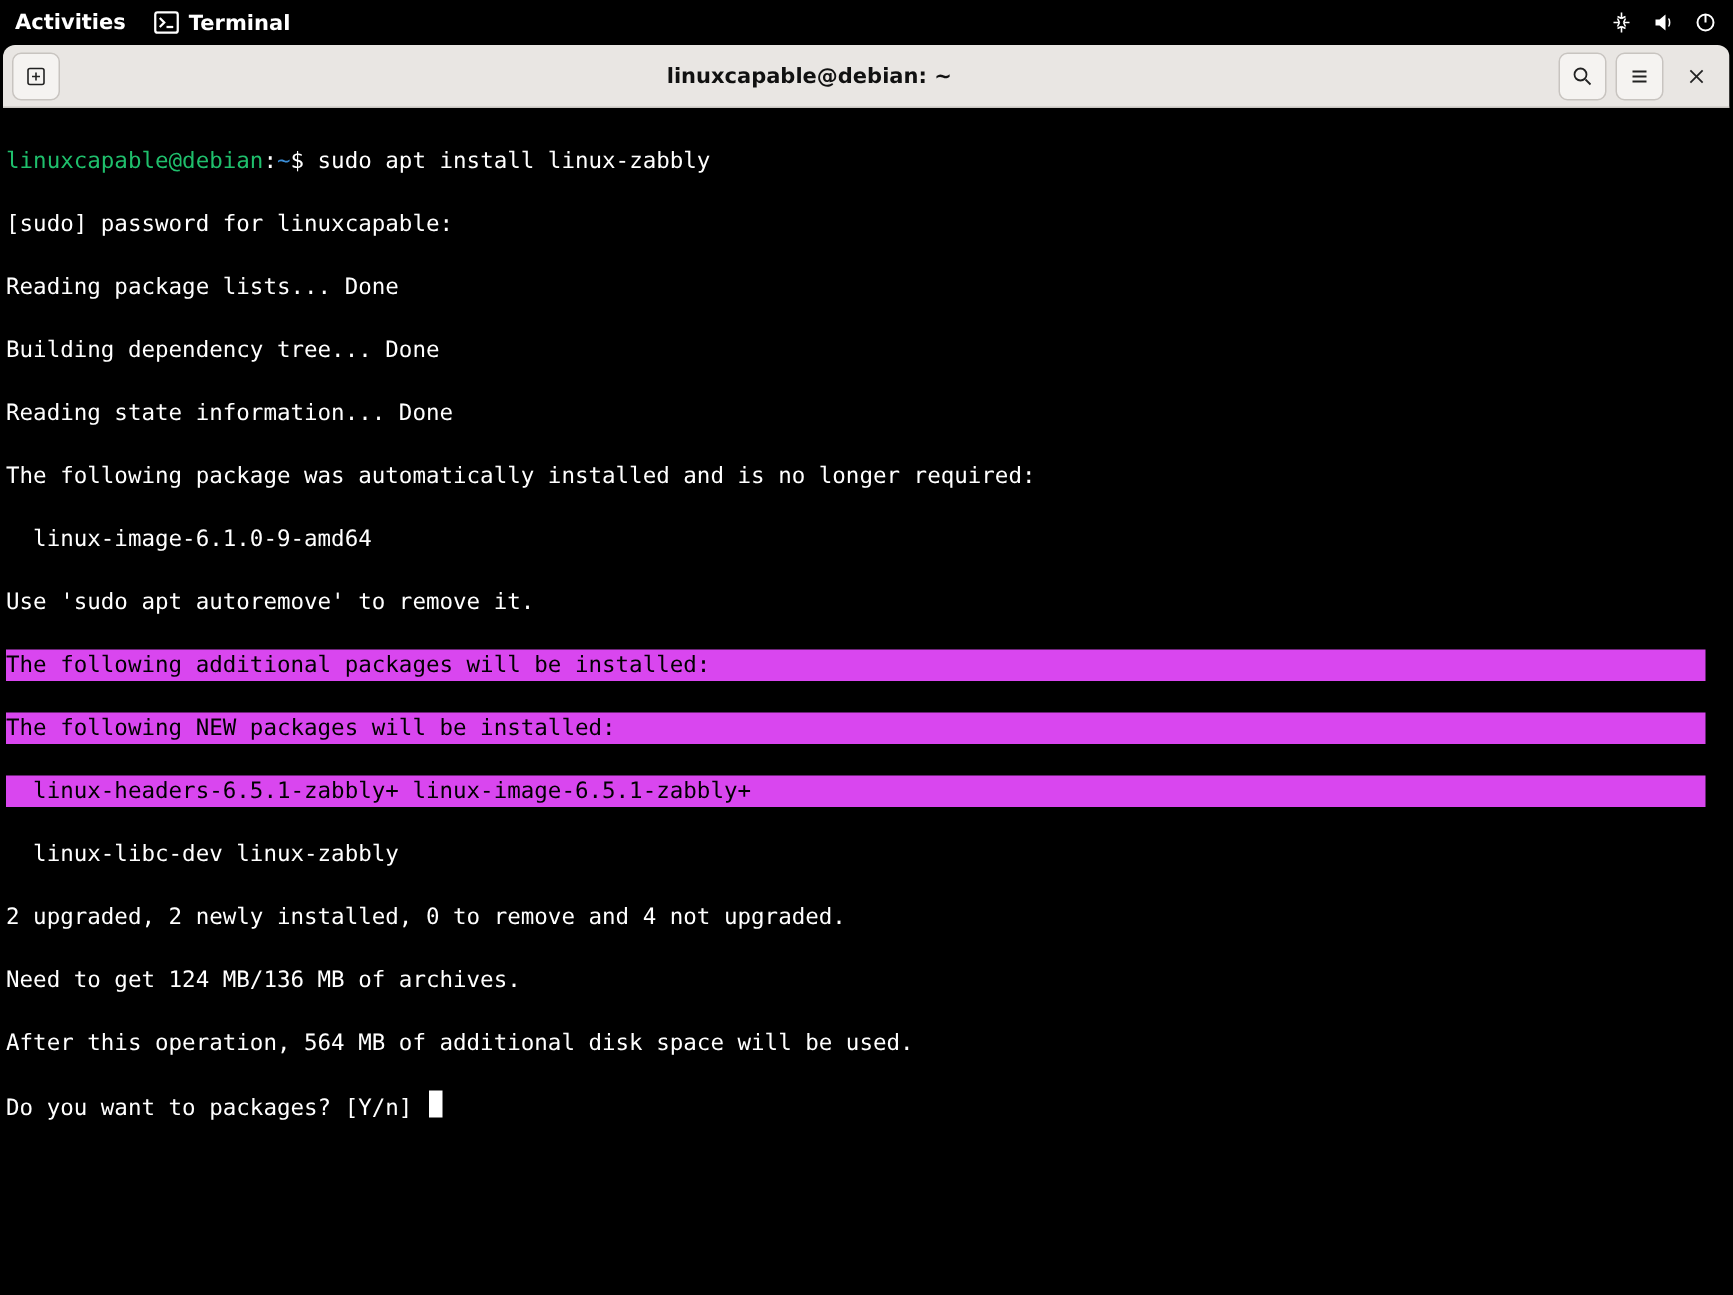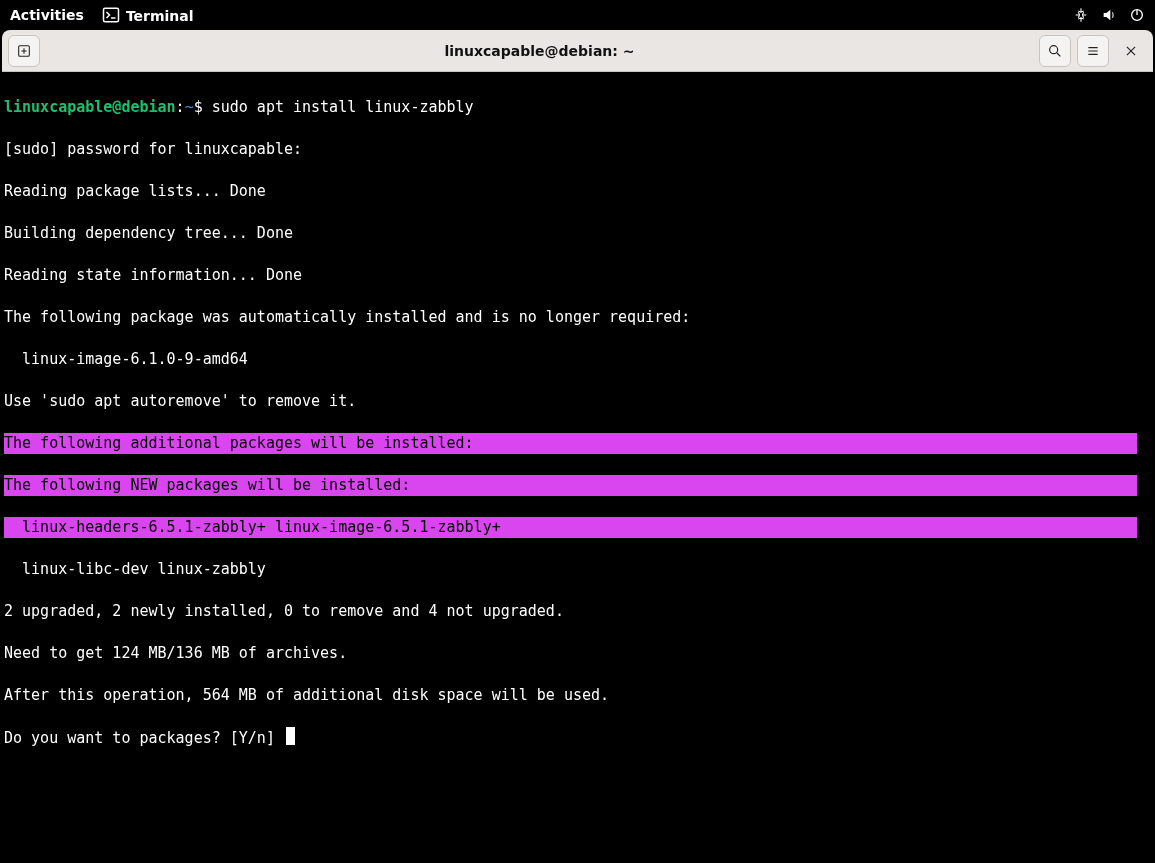"linuxcapable@debian" .prompt-user { font-weight: 700 -> 400 }
